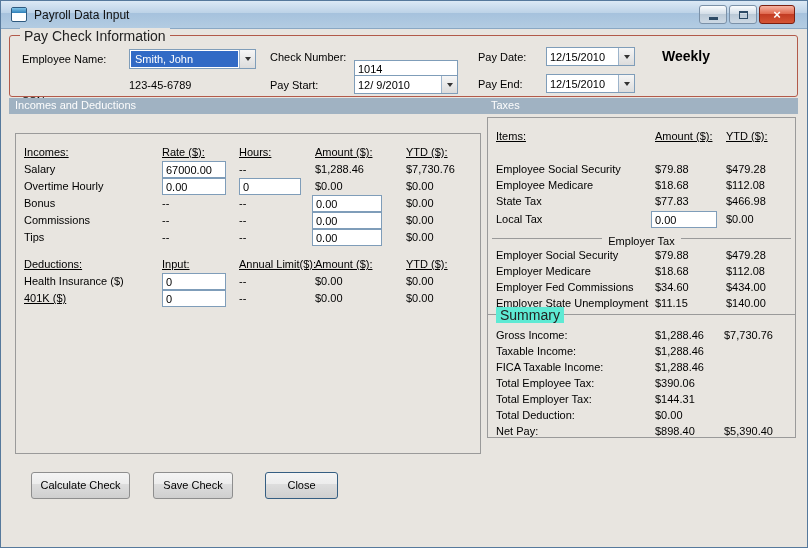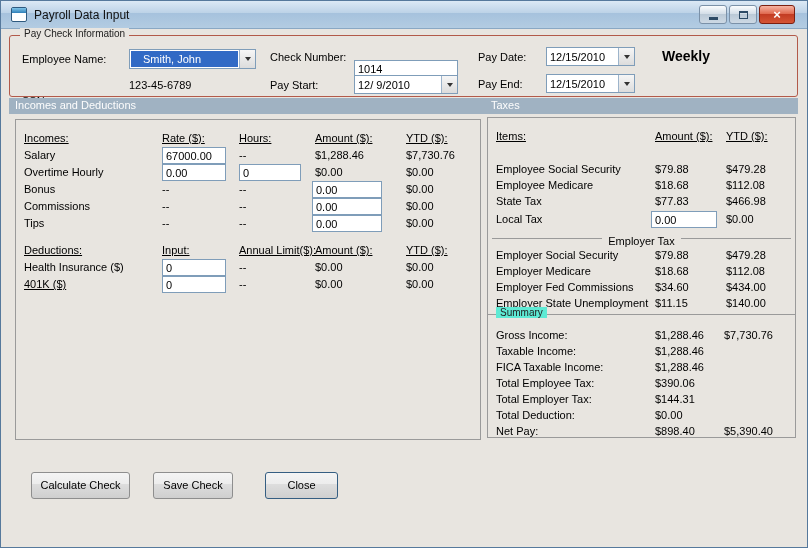"Pay Check Information" .legend { font-size: 10px -> 14px }
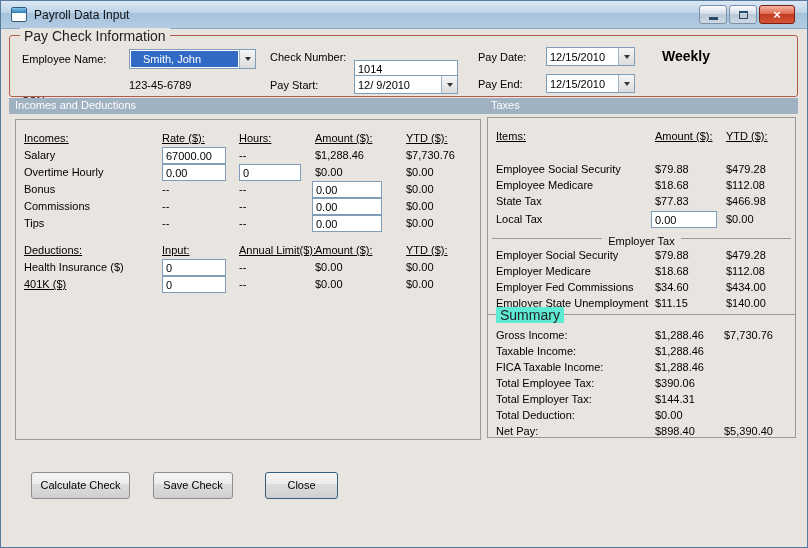"Smith, John" .combo-text.sel { padding: 2px 2px 0 12px -> 2px 2px 0 4px }
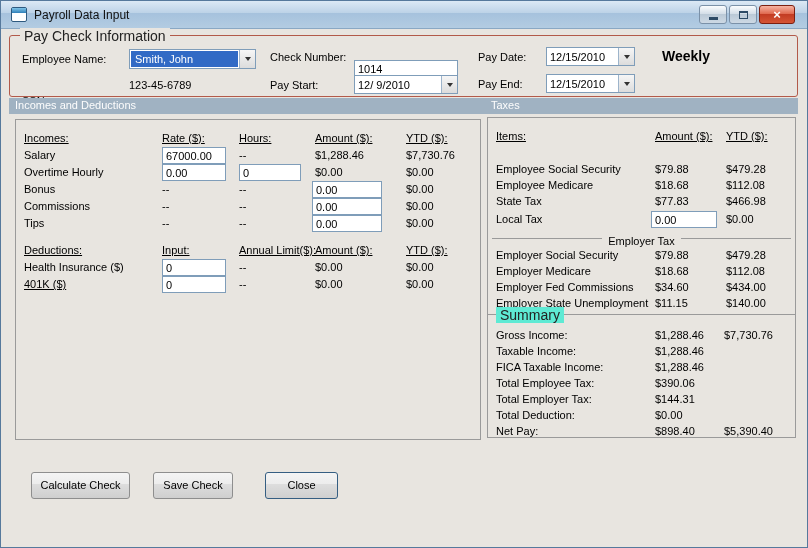"Incomes:" #panel-left { top: 90px -> 104px }
